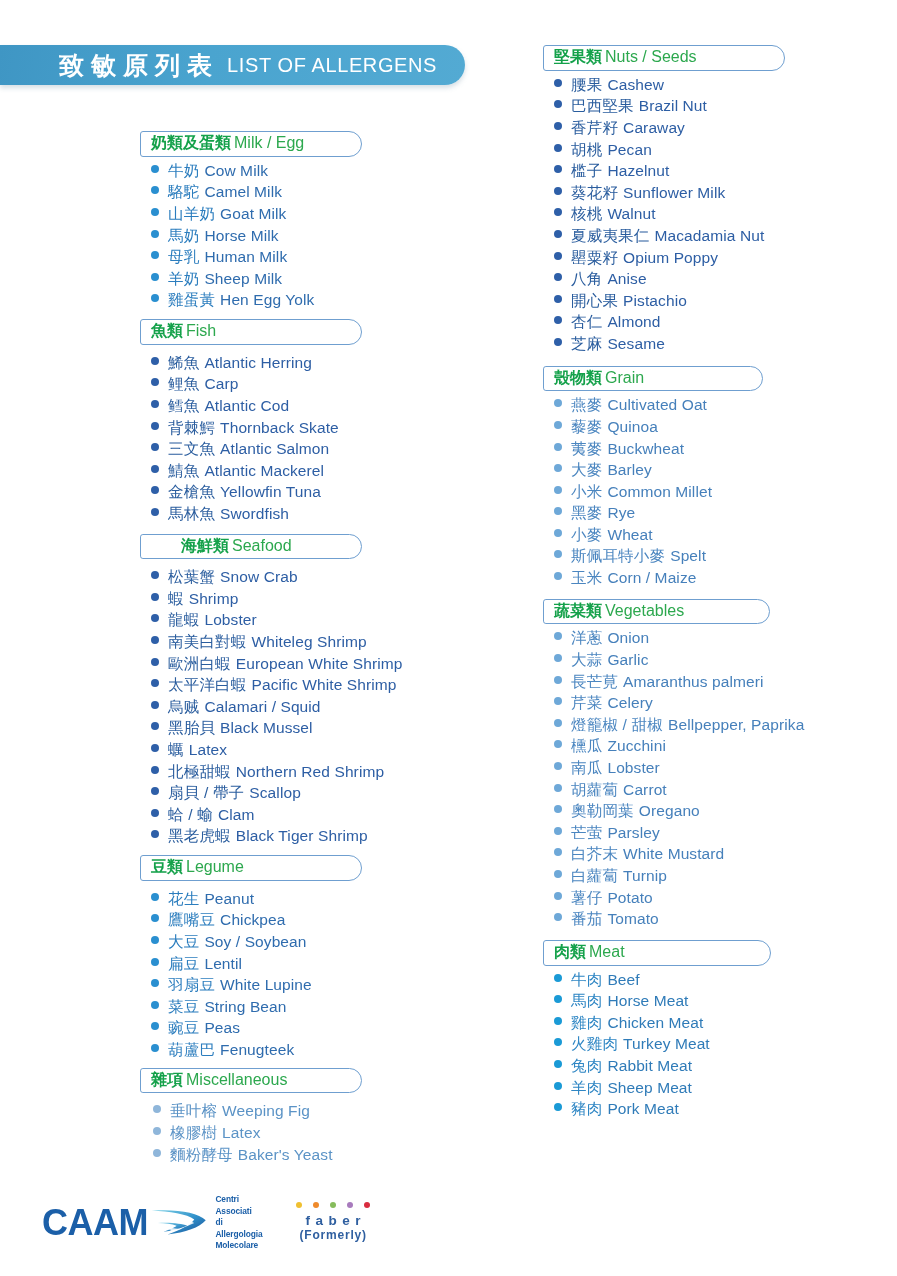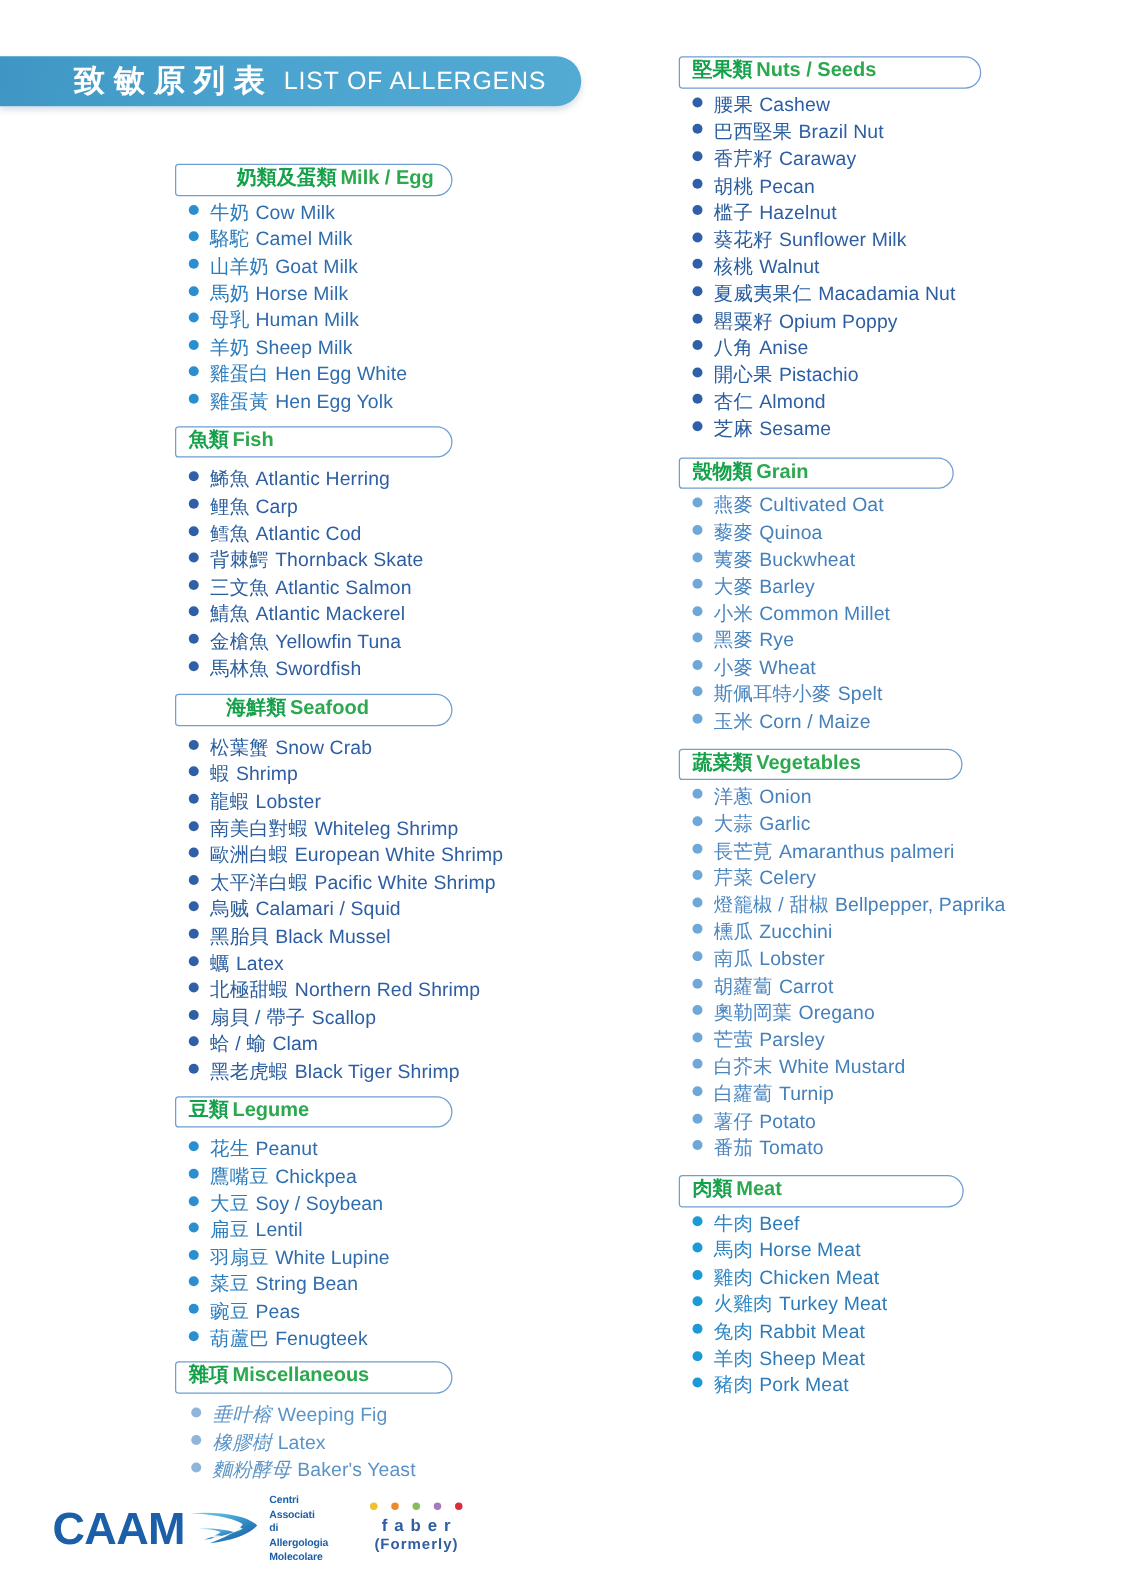"Nuts / Seeds" .sec-head-en { font-weight: bold -> normal }
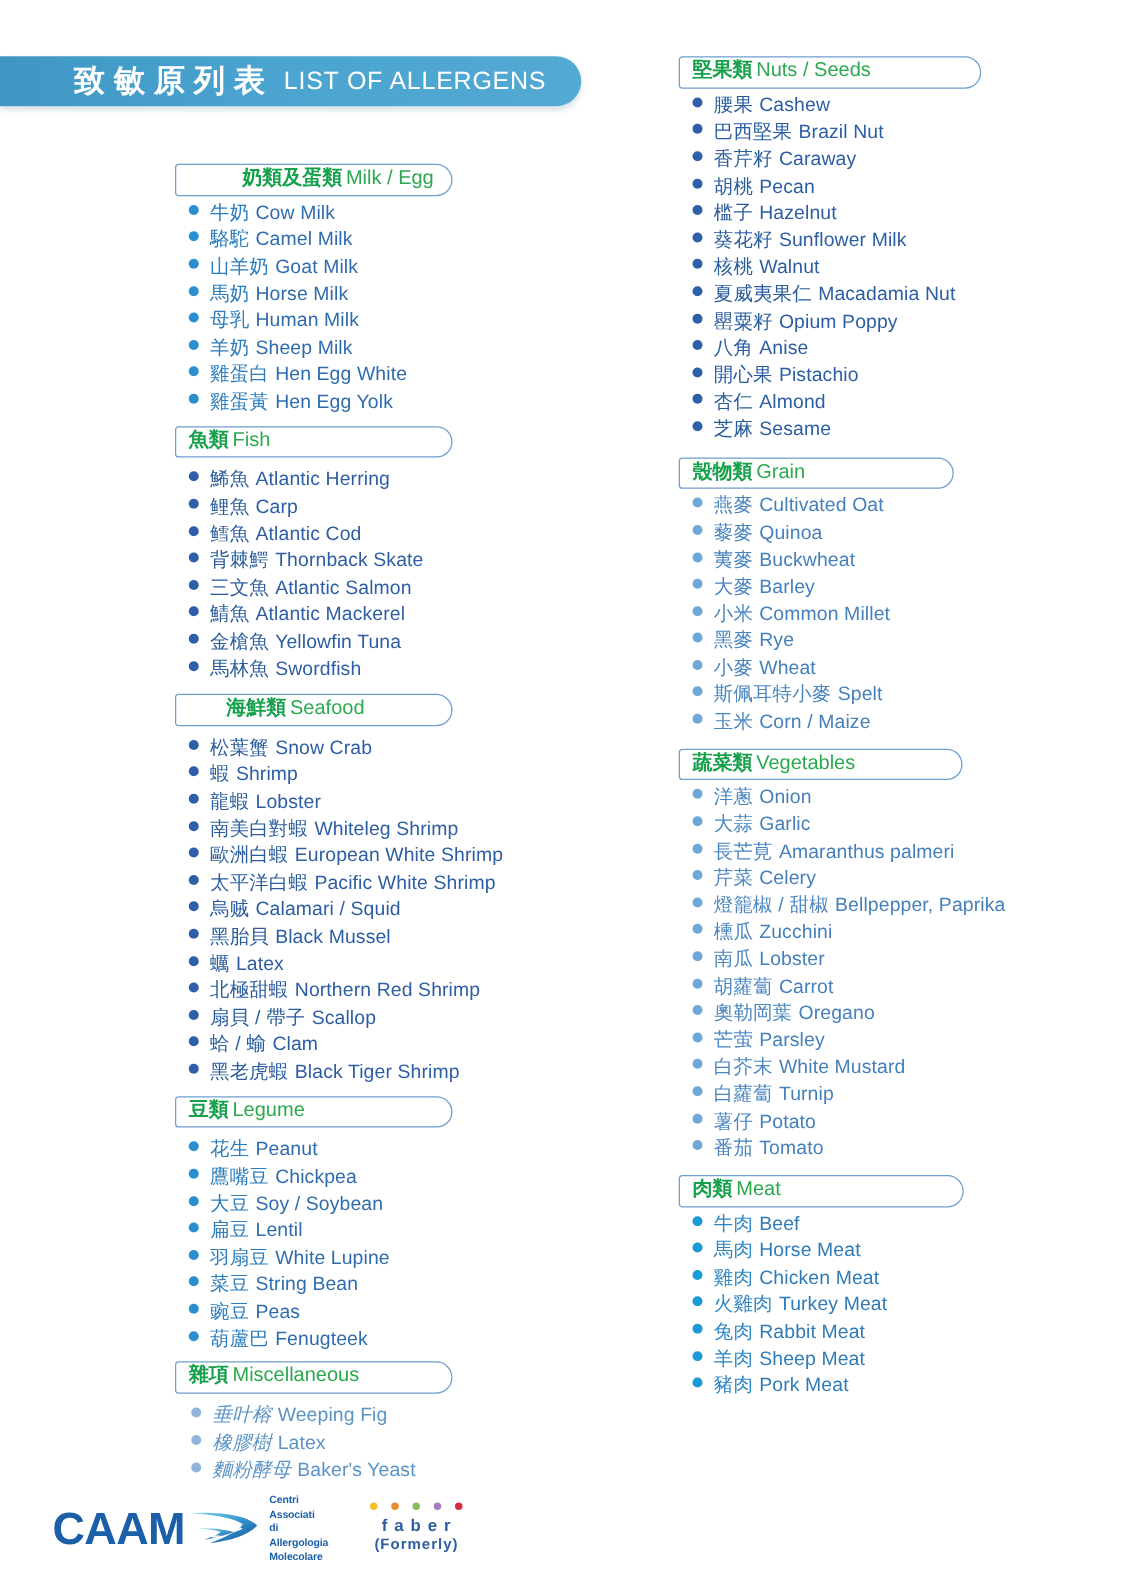"奶類及蛋類 Milk / Egg" .sec-head.w-milk { text-align: right -> none }
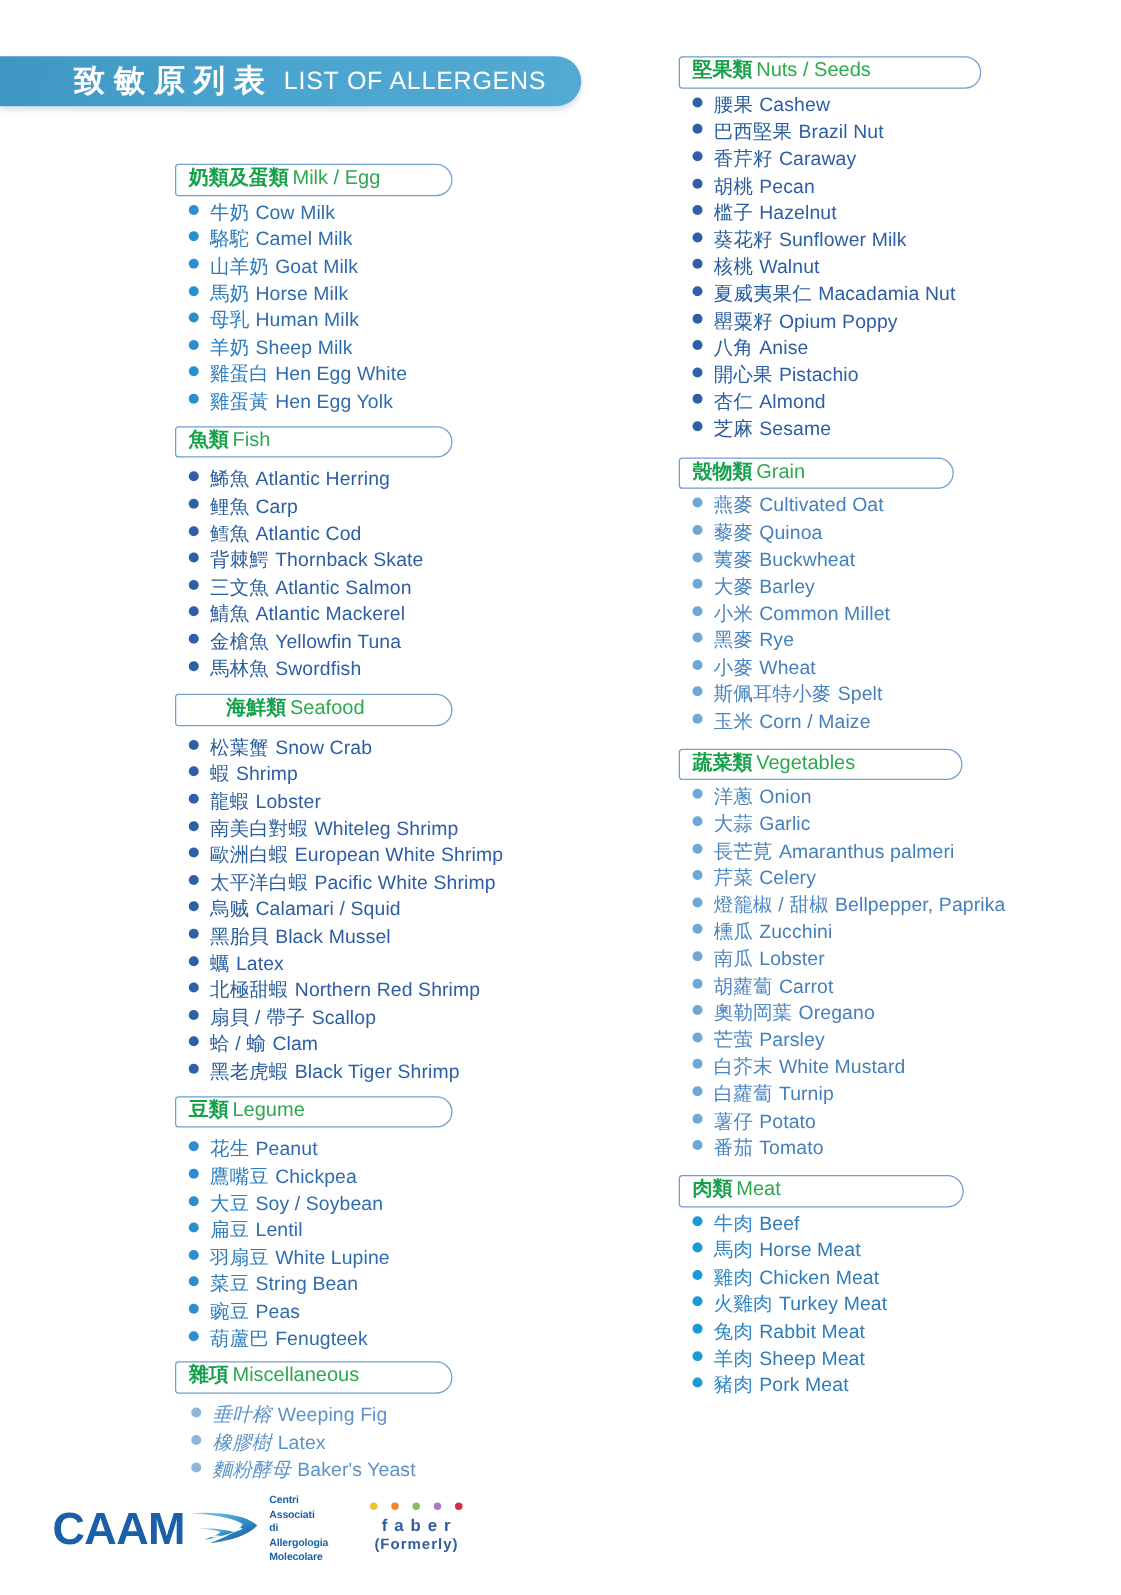"雞蛋白" li { html: <li> <span></span> <span>雞蛋白</span> <span>Hen Egg White</span> </li> -> none }
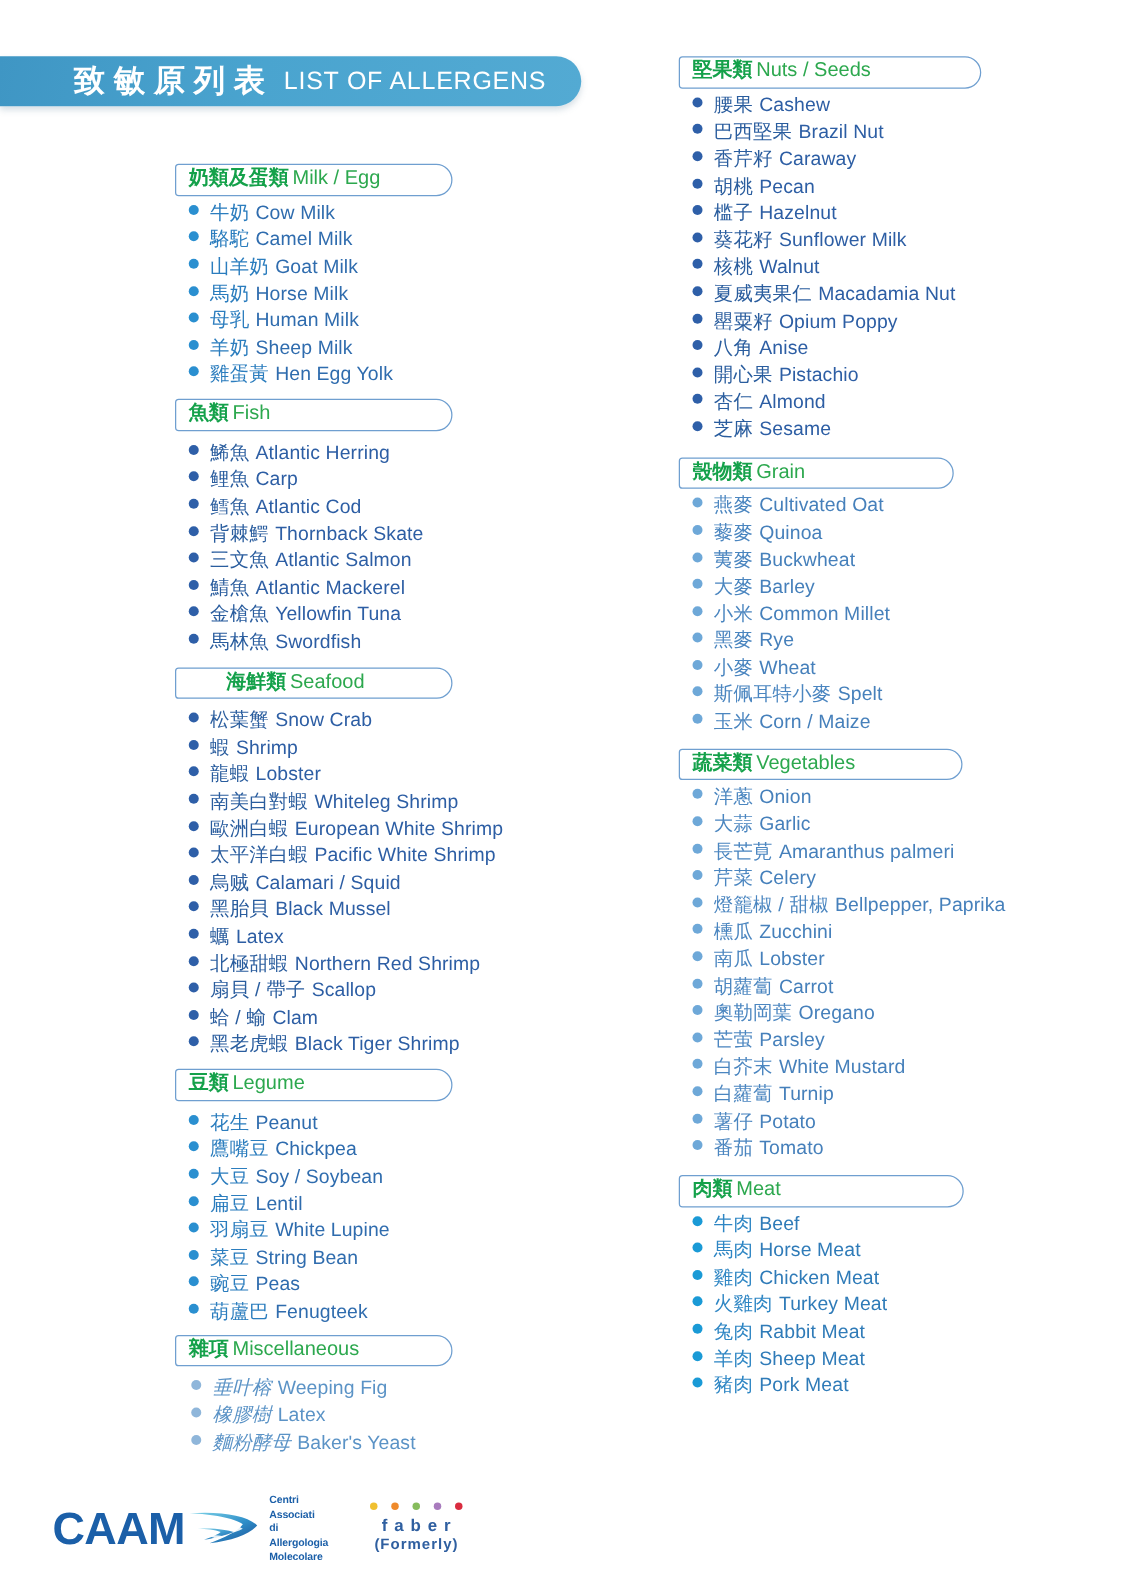"垂叶榕" .pal-d .txt-cn { font-style: italic -> none }
